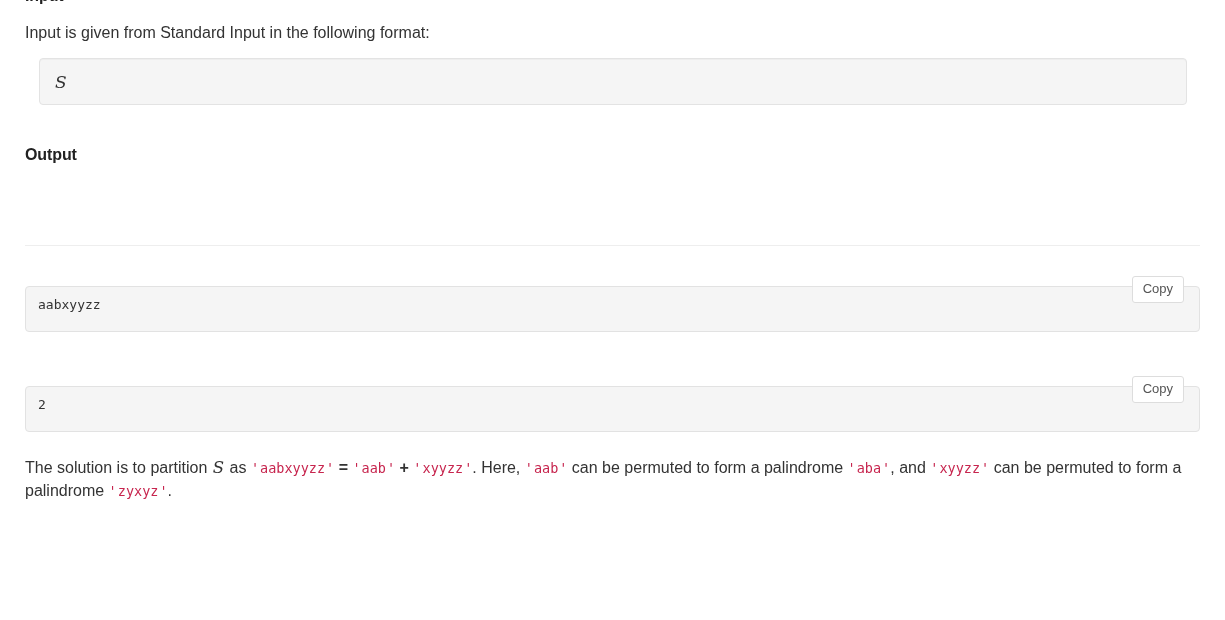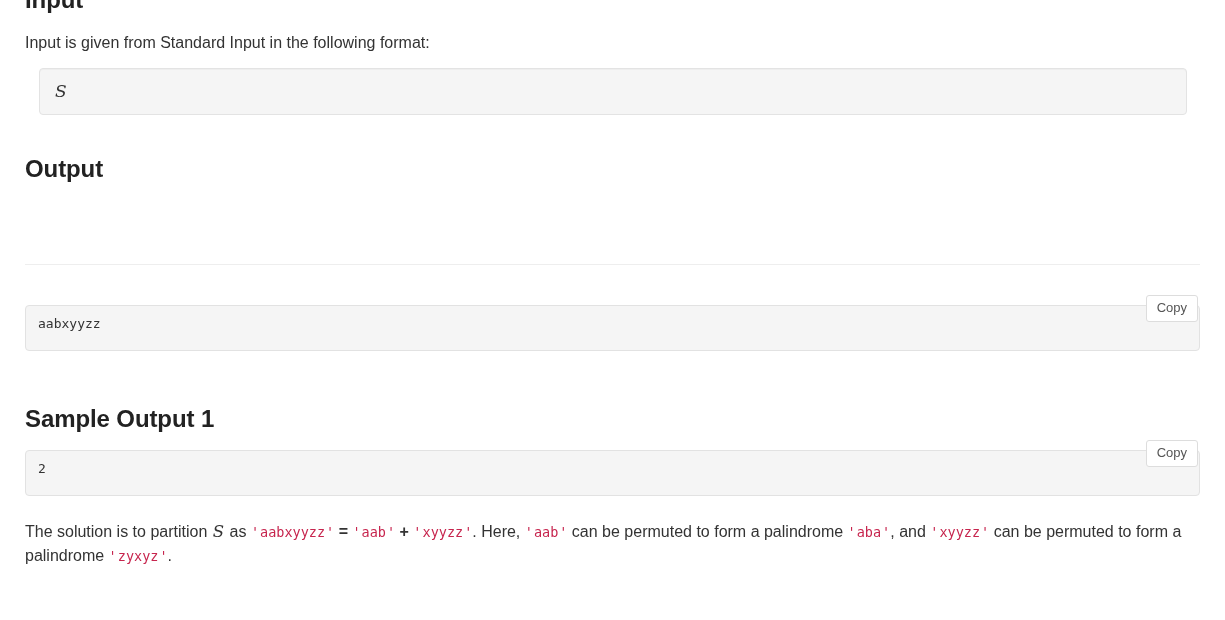"Output" h3.section-title { font-size: 24px -> 16px }
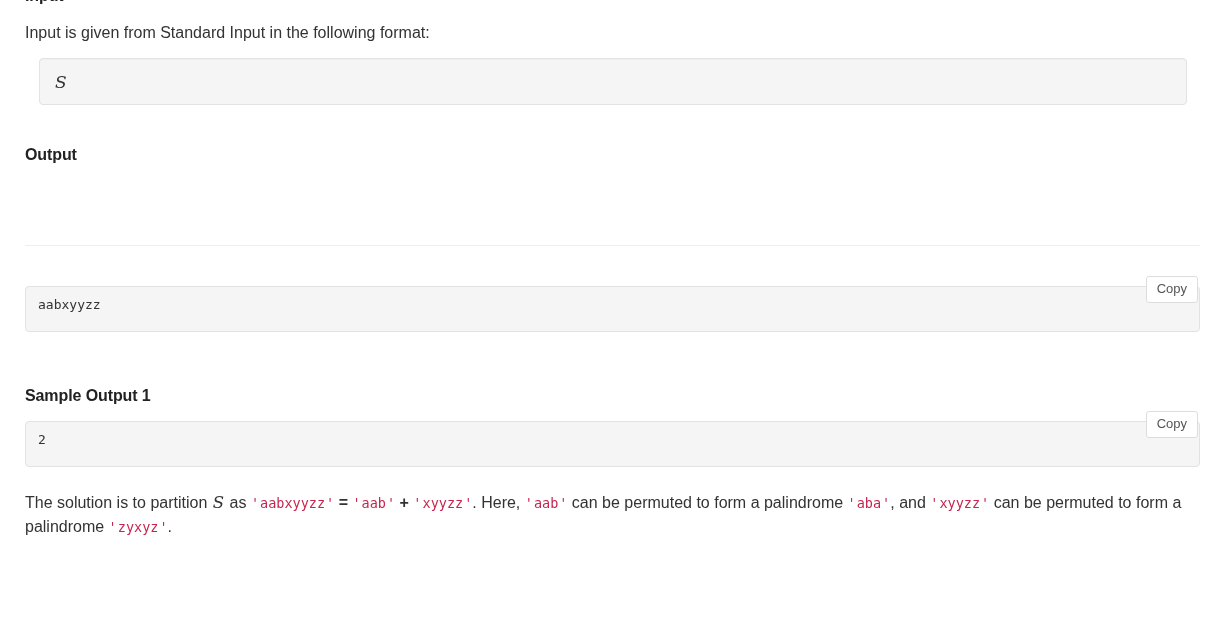"Copy" .copy-btn { right: 2px -> 16px }
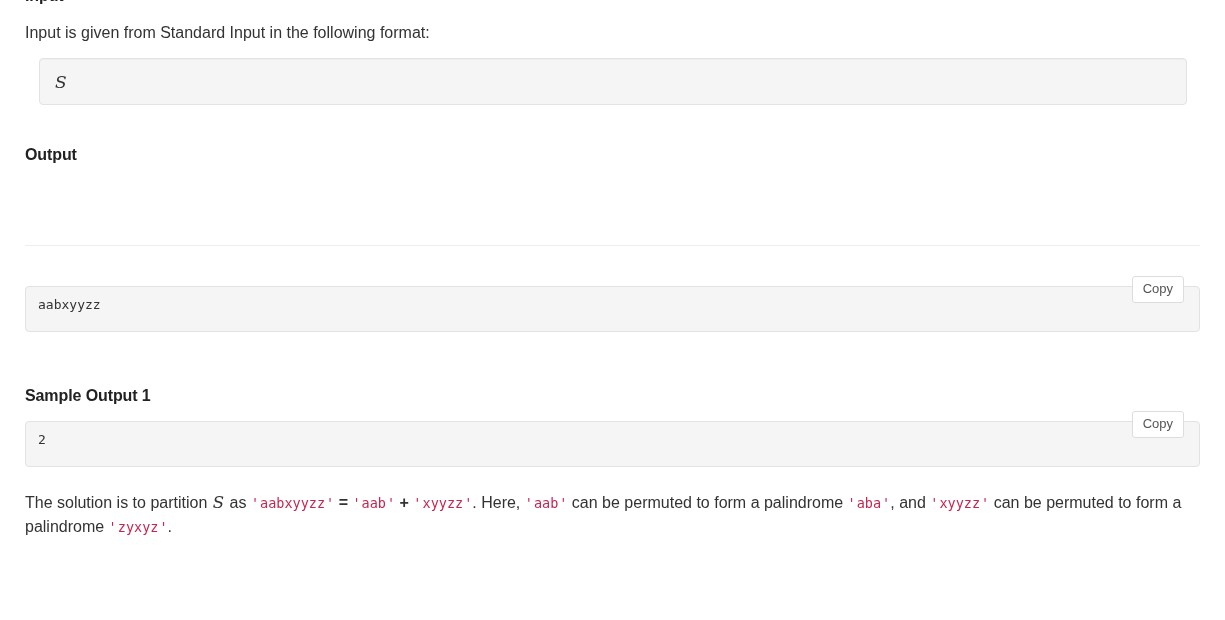"Sample Output 1" h3.section-title { html: <h3>Sample Output 1</h3> -> none }
